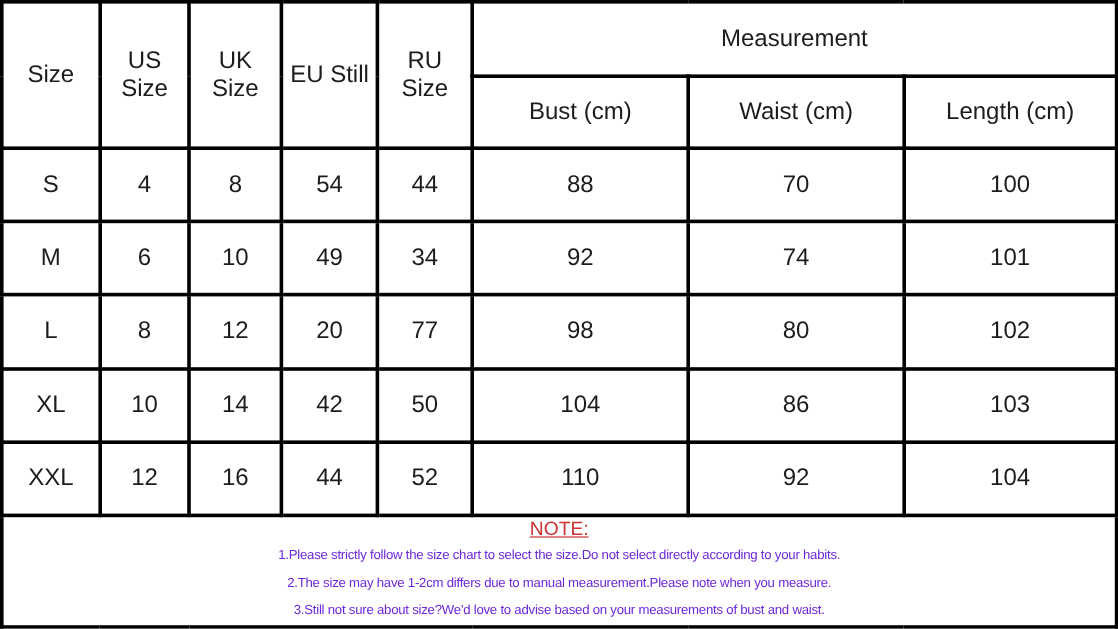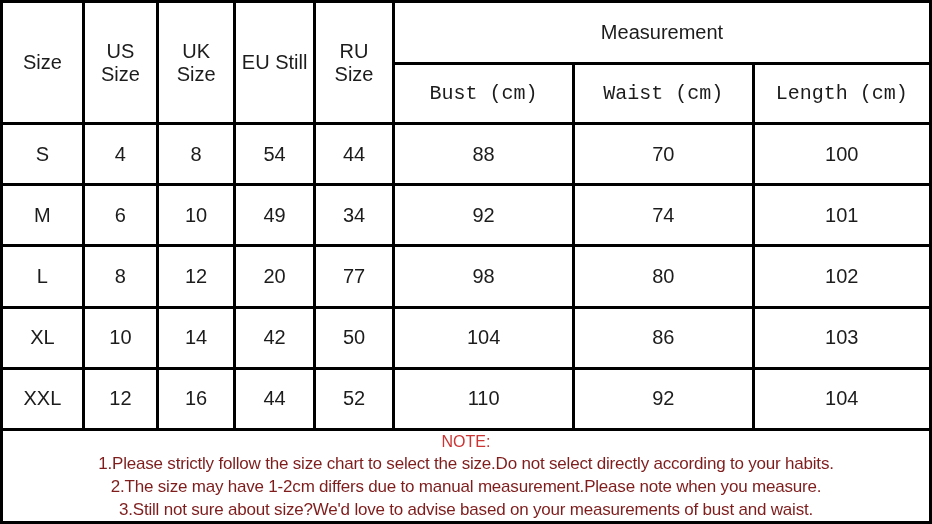"Bust (cm)" tr.header-sub { font-family: Liberation Mono, monospace -> none }
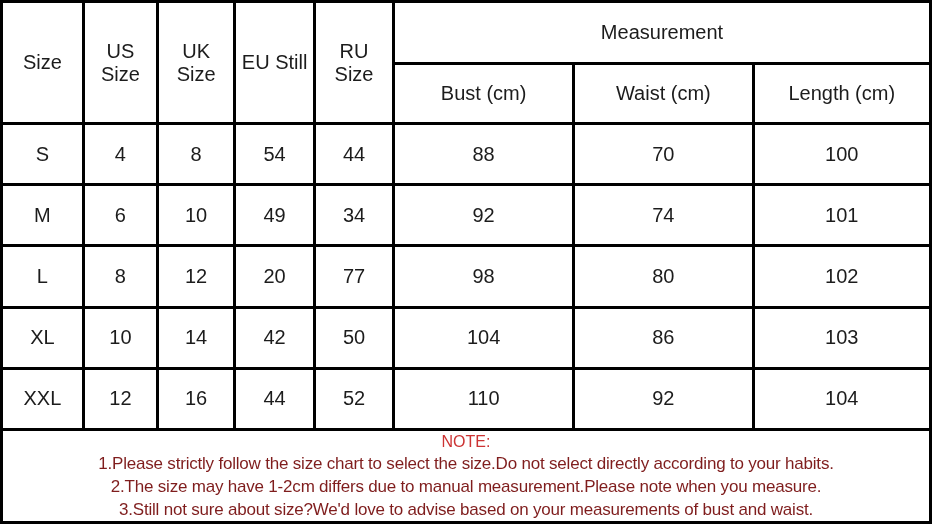"NOTE:" .note-title { text-decoration: none -> underline }
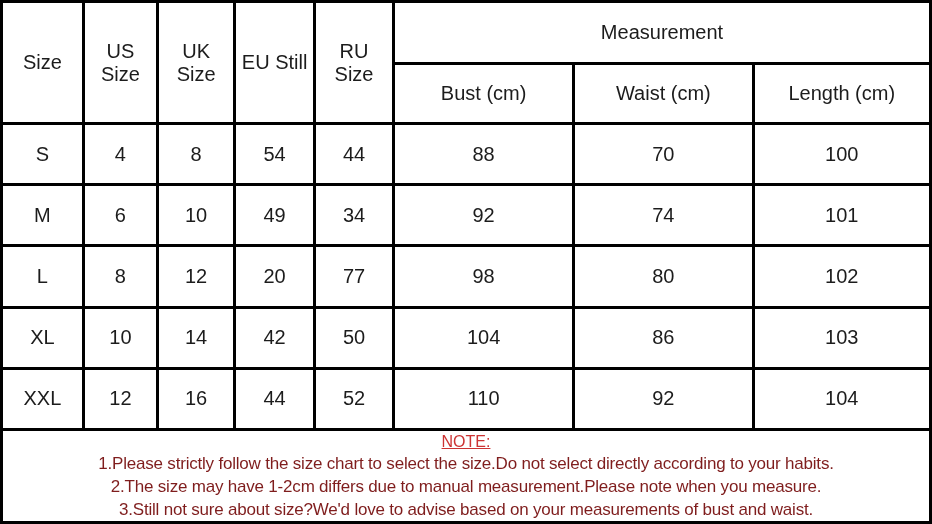"1.Please strictly follow the size" .note-line { color: #7f1d1d -> #6d28d9; font-size: 17px -> 11px }
